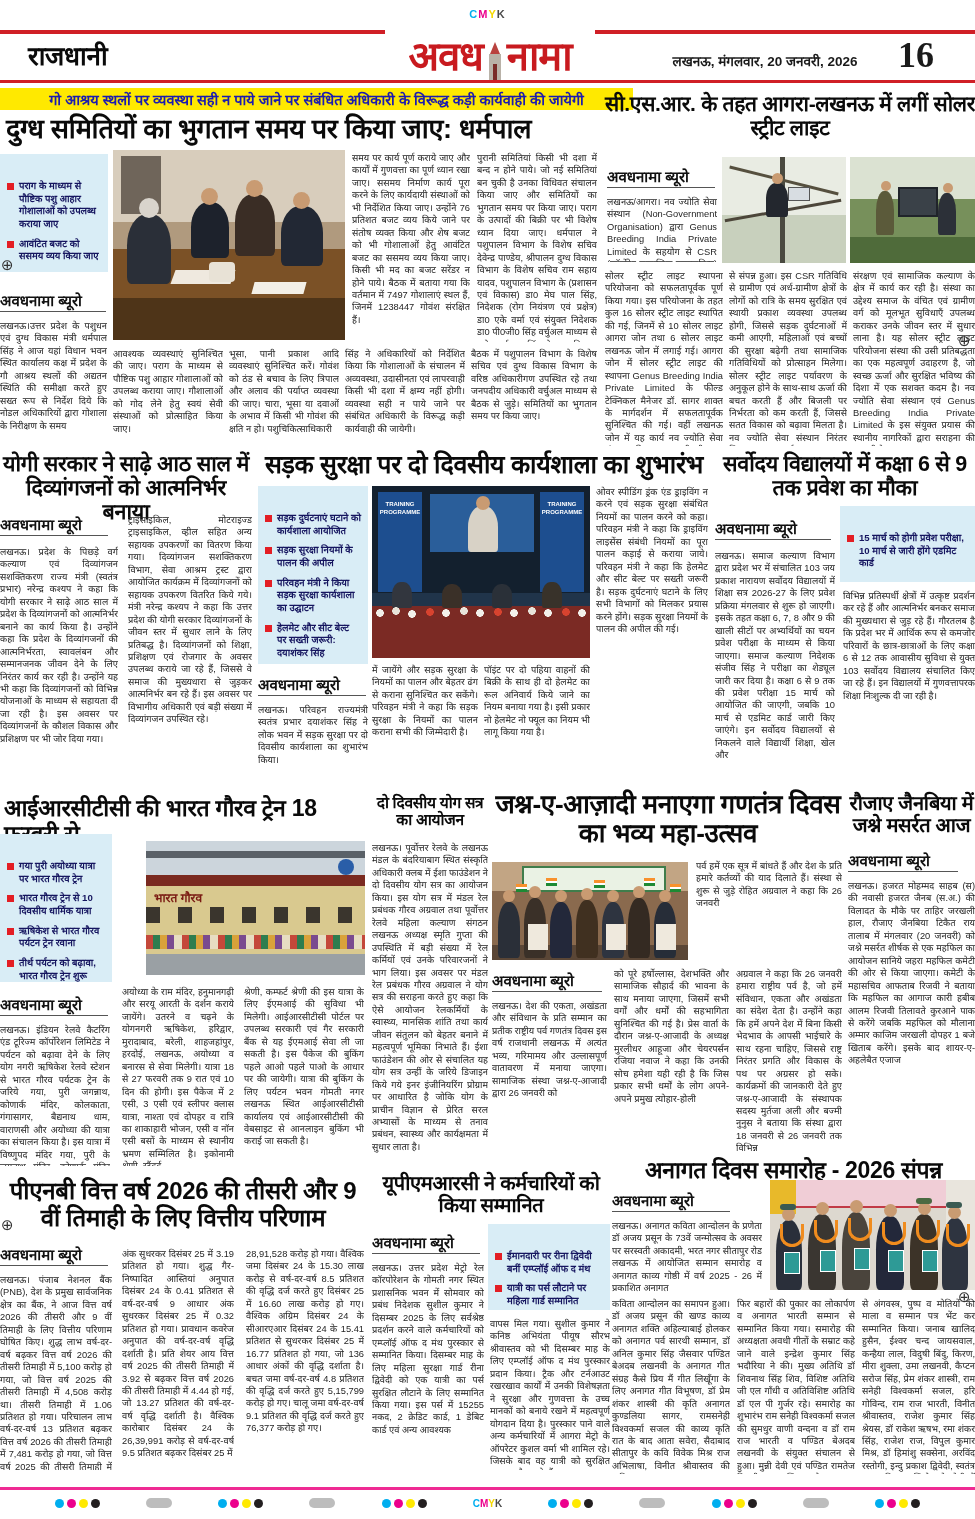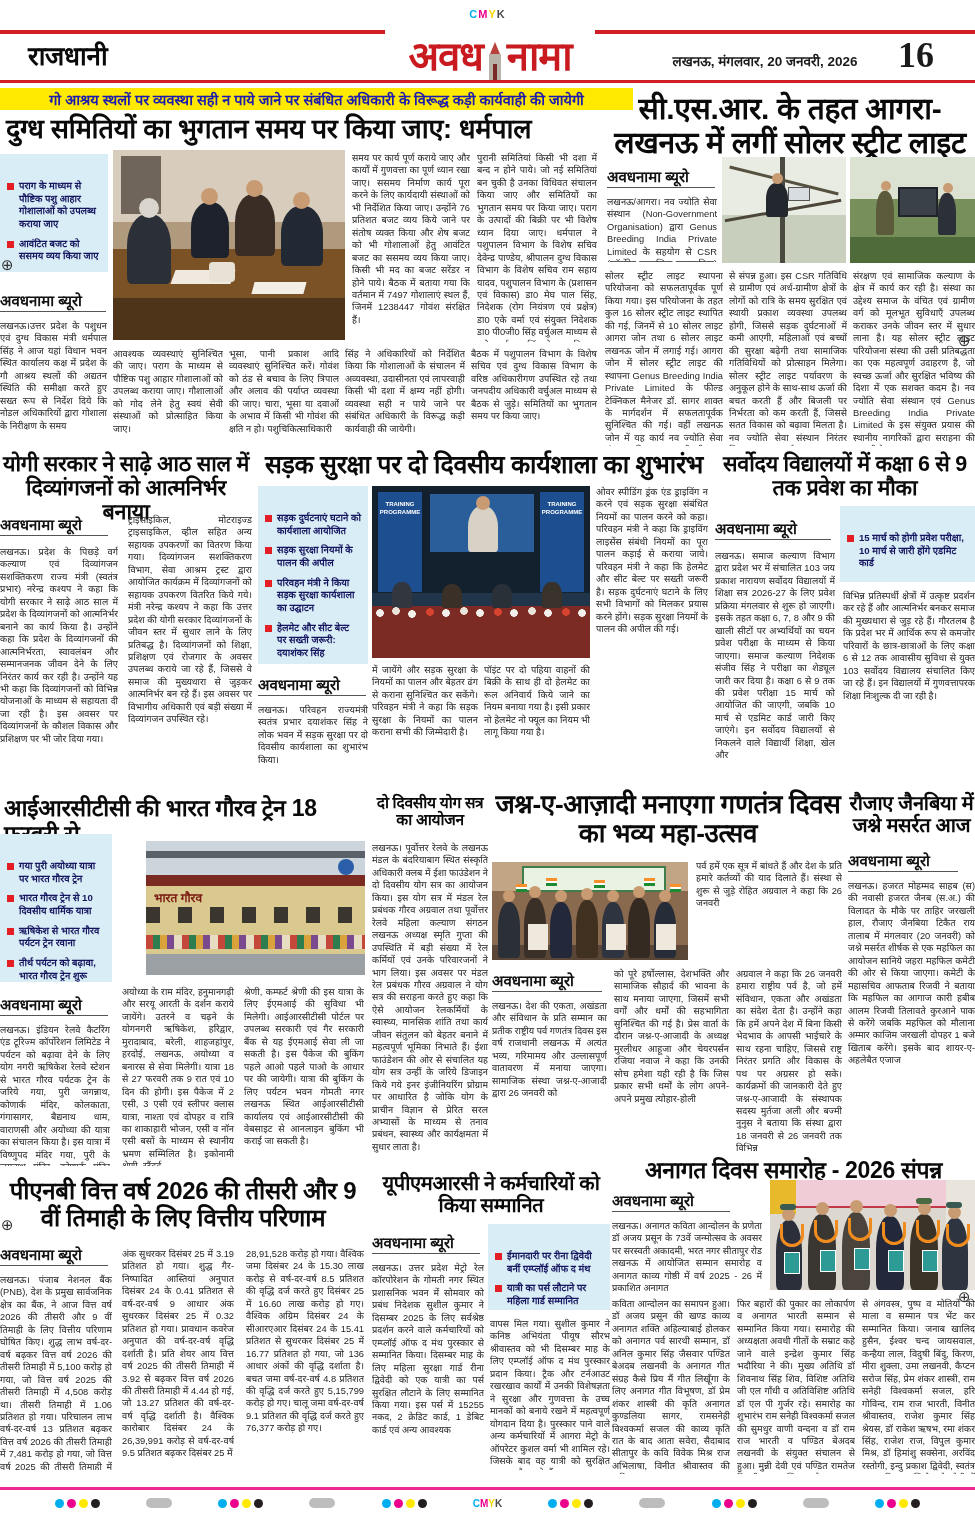"सी.एस.आर. के तहत आगरा-लखनऊ में" div.ab { font-size: 30px -> 21px }
